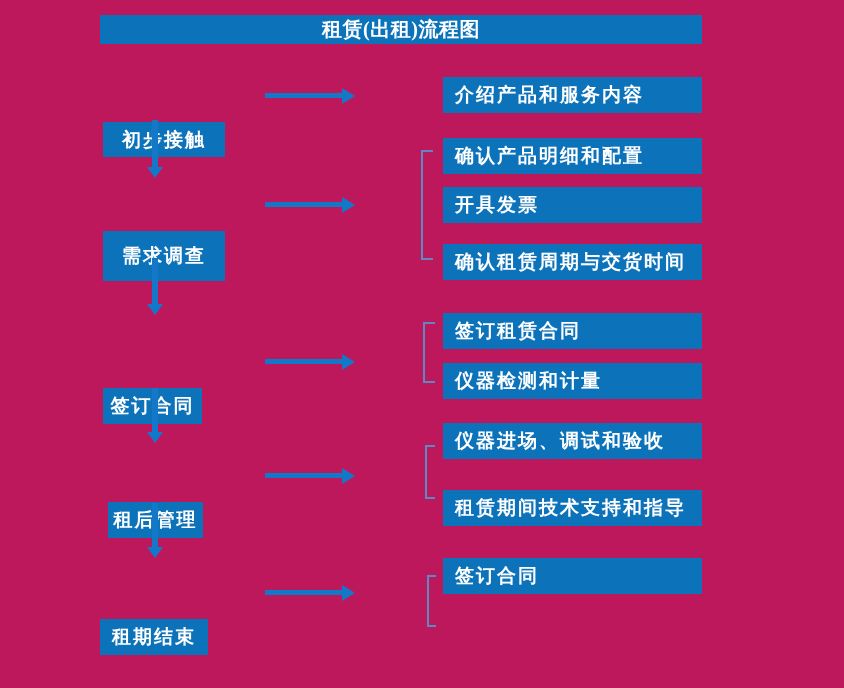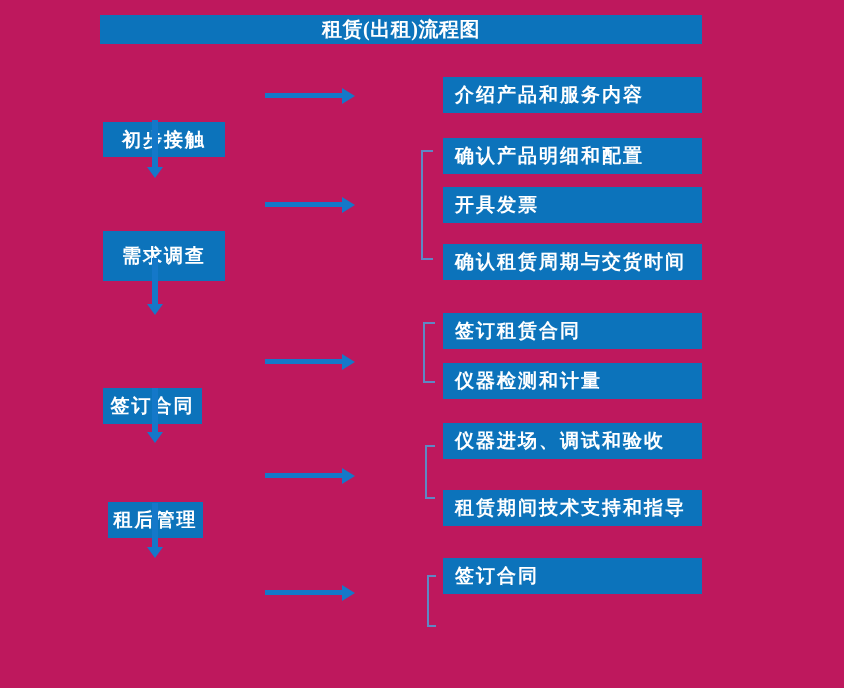"租期结束" div.step-box { html: none -> <div>租期结束</div> }
